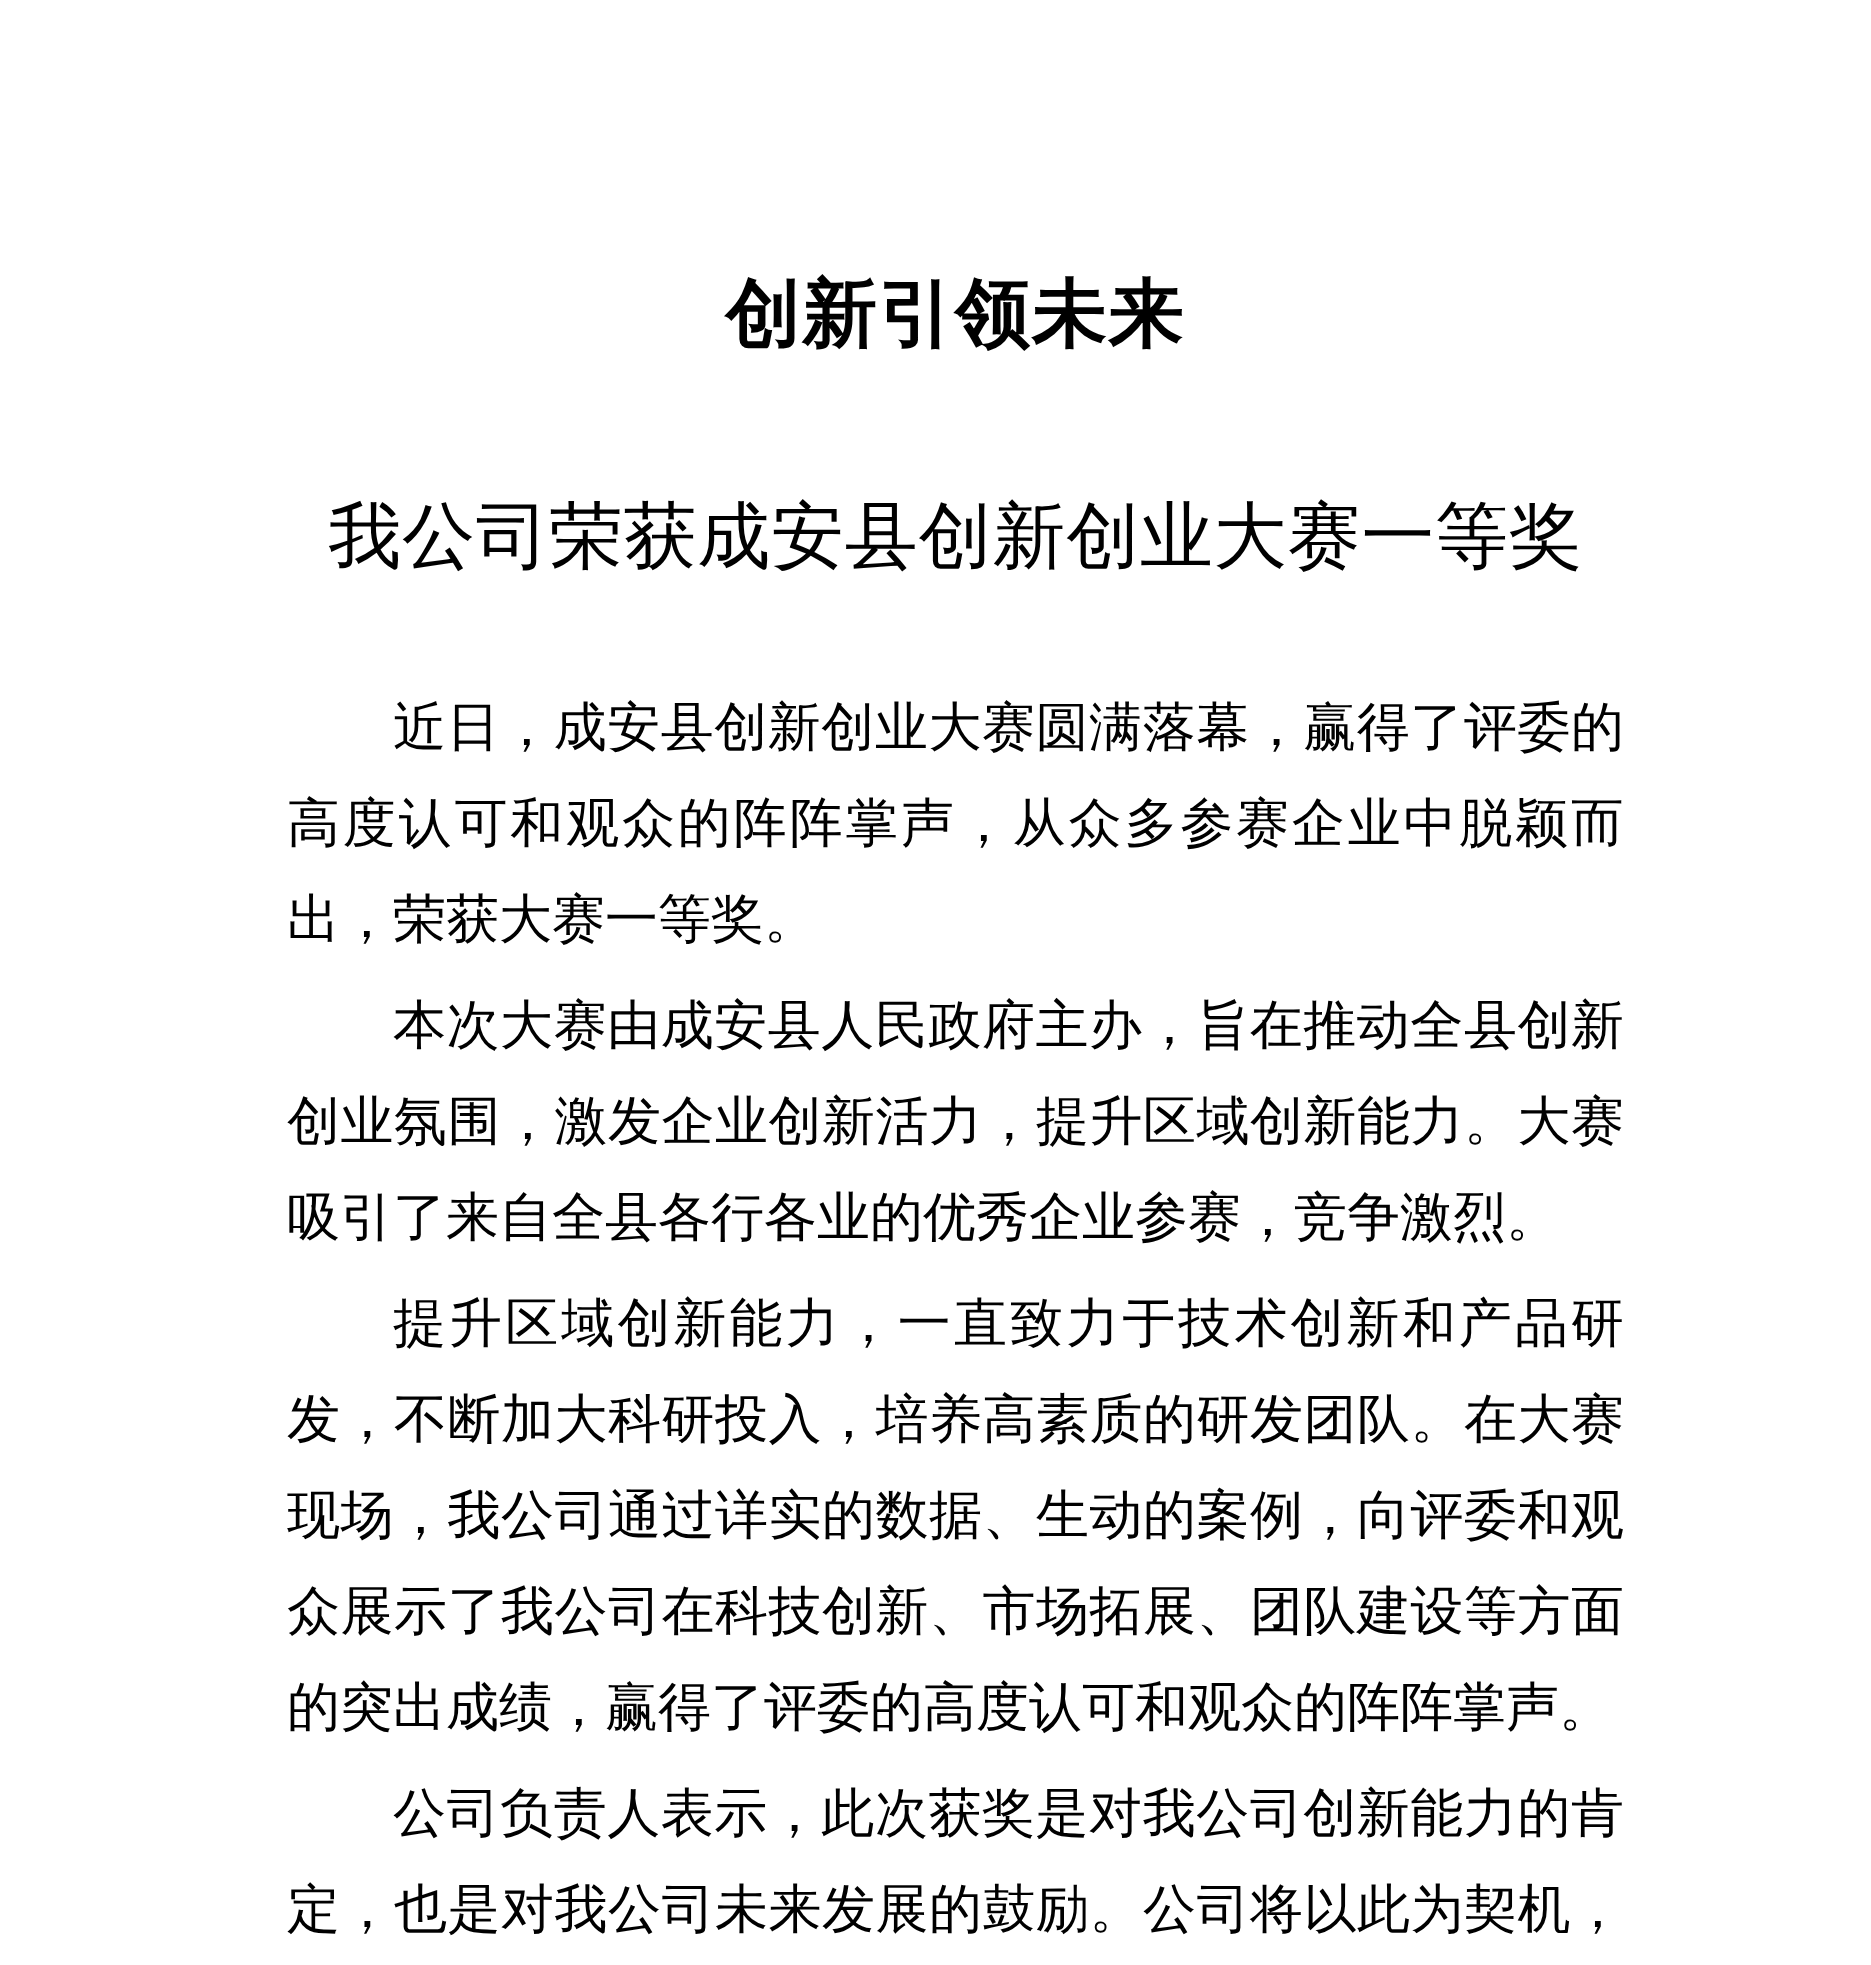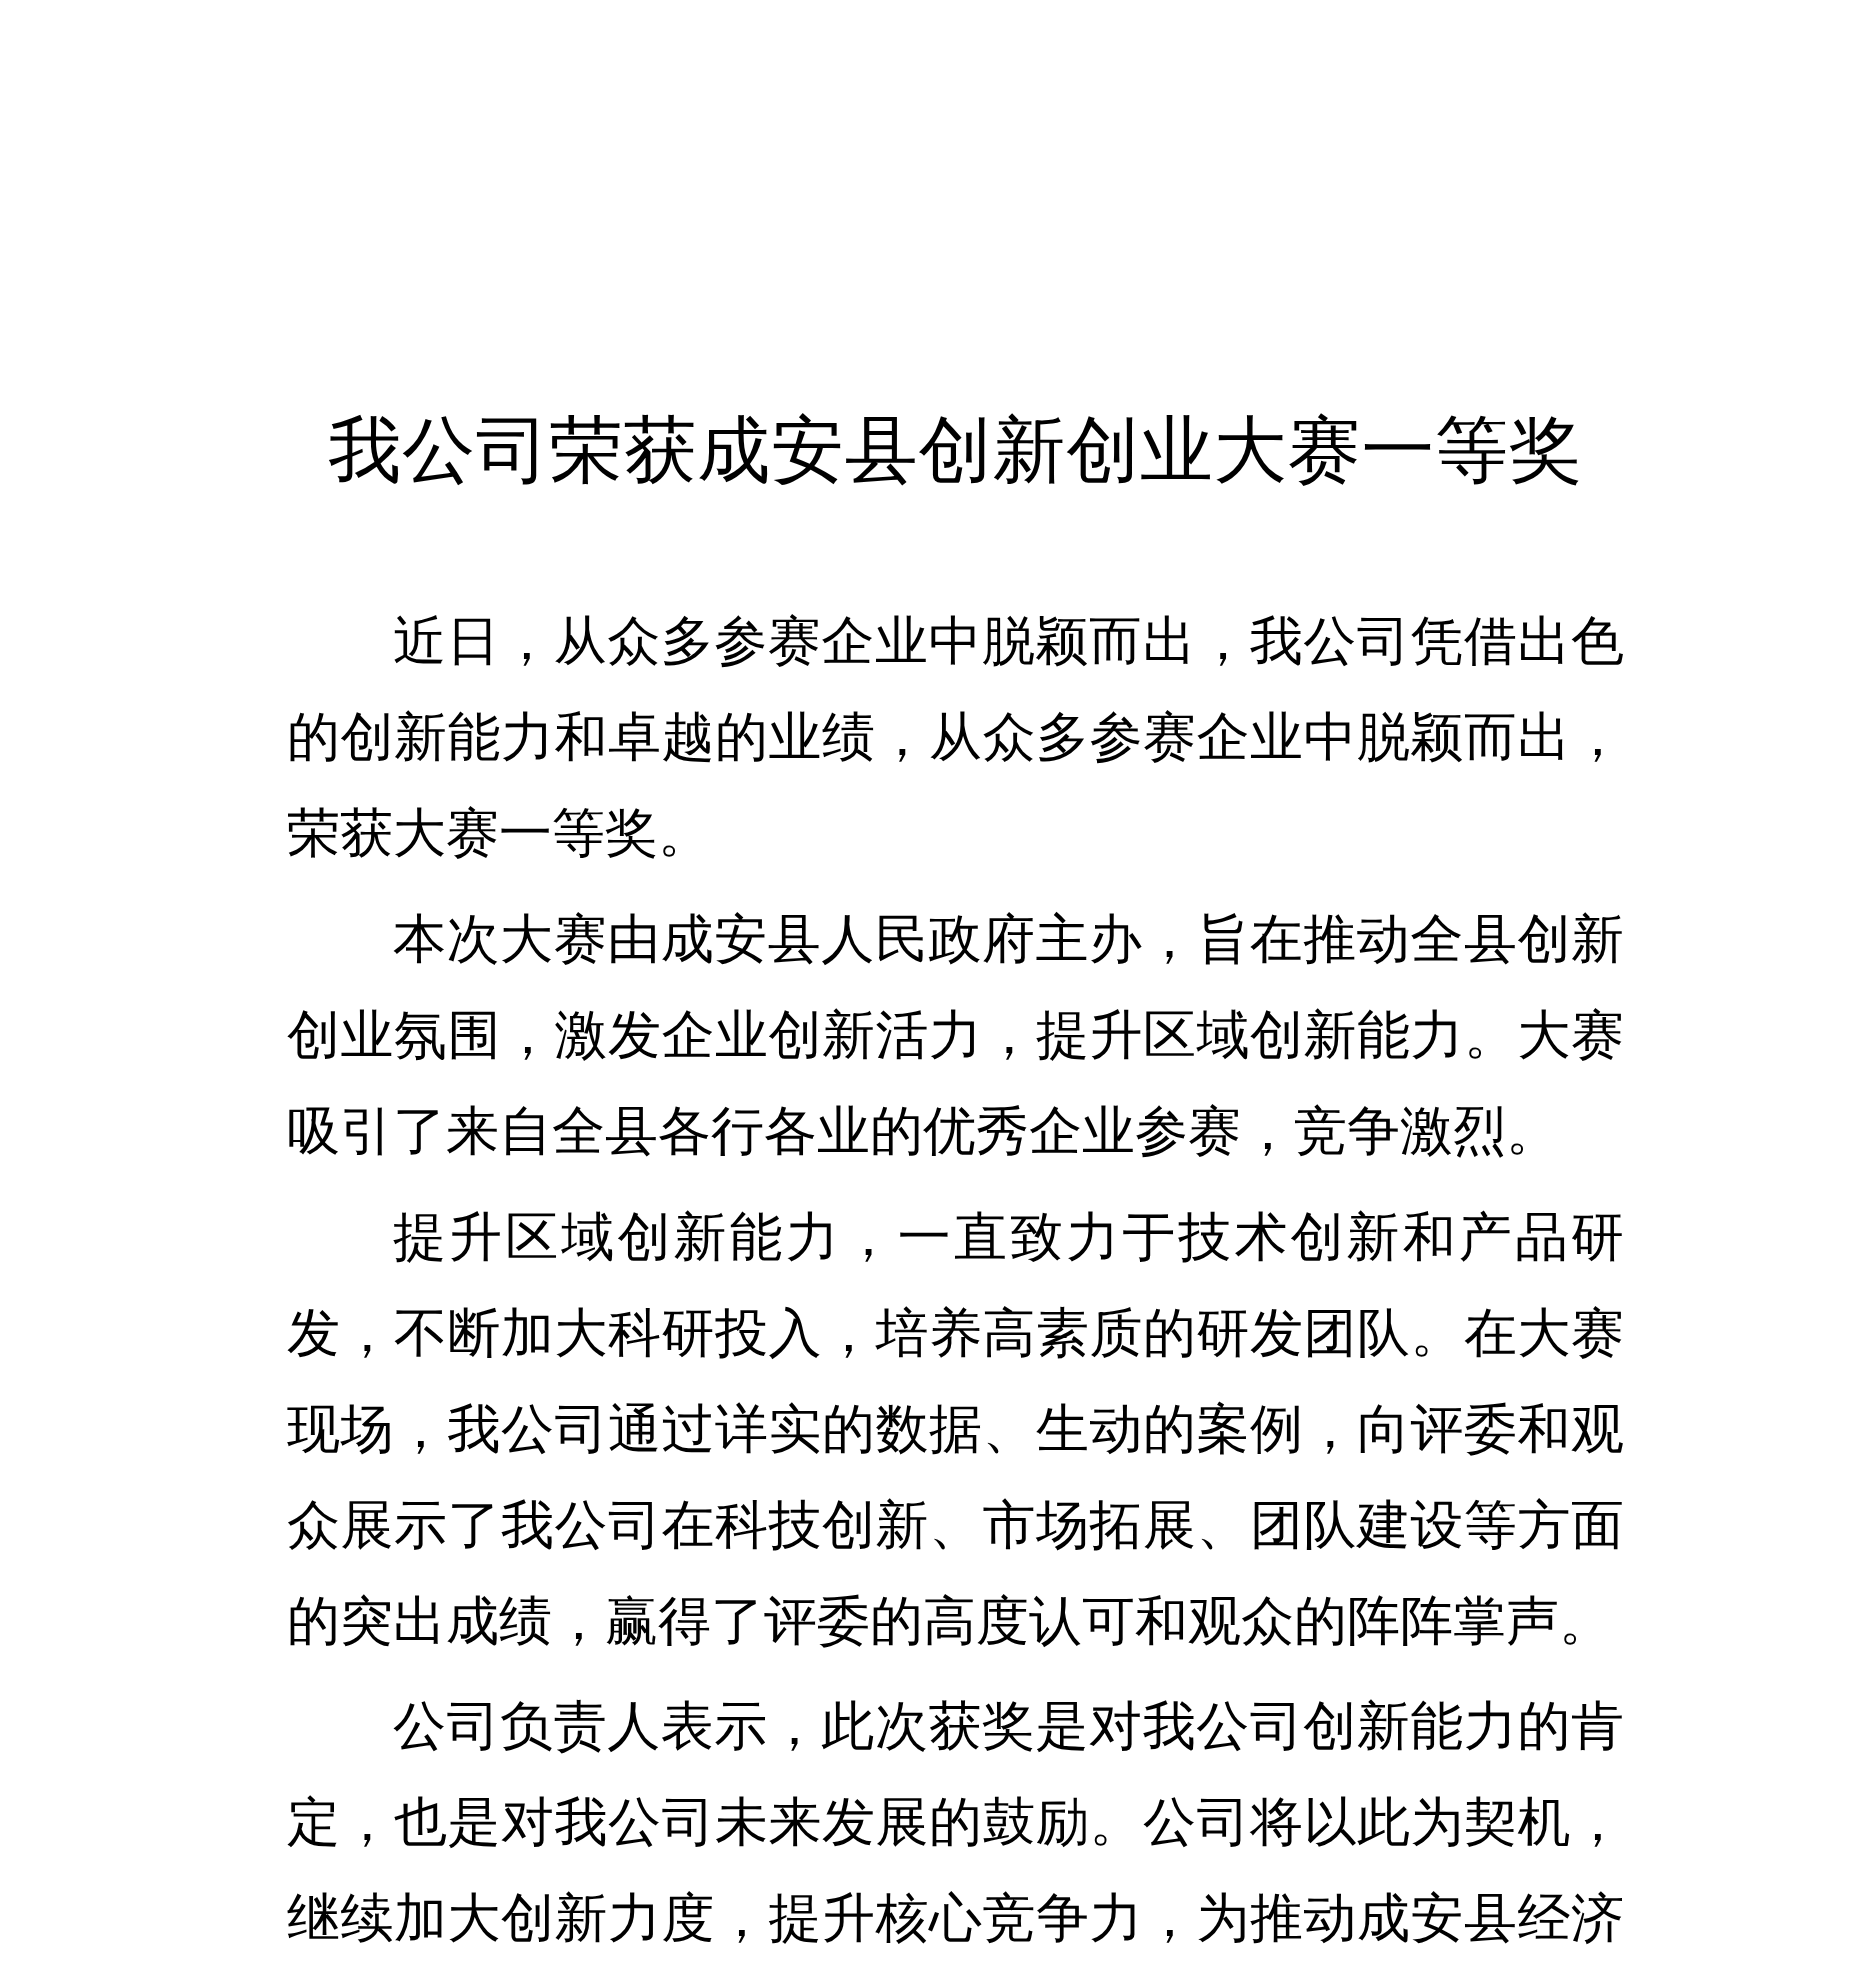"创新引领未来" h1.doc-title { html: none -> <h1>创新引领未来</h1> }
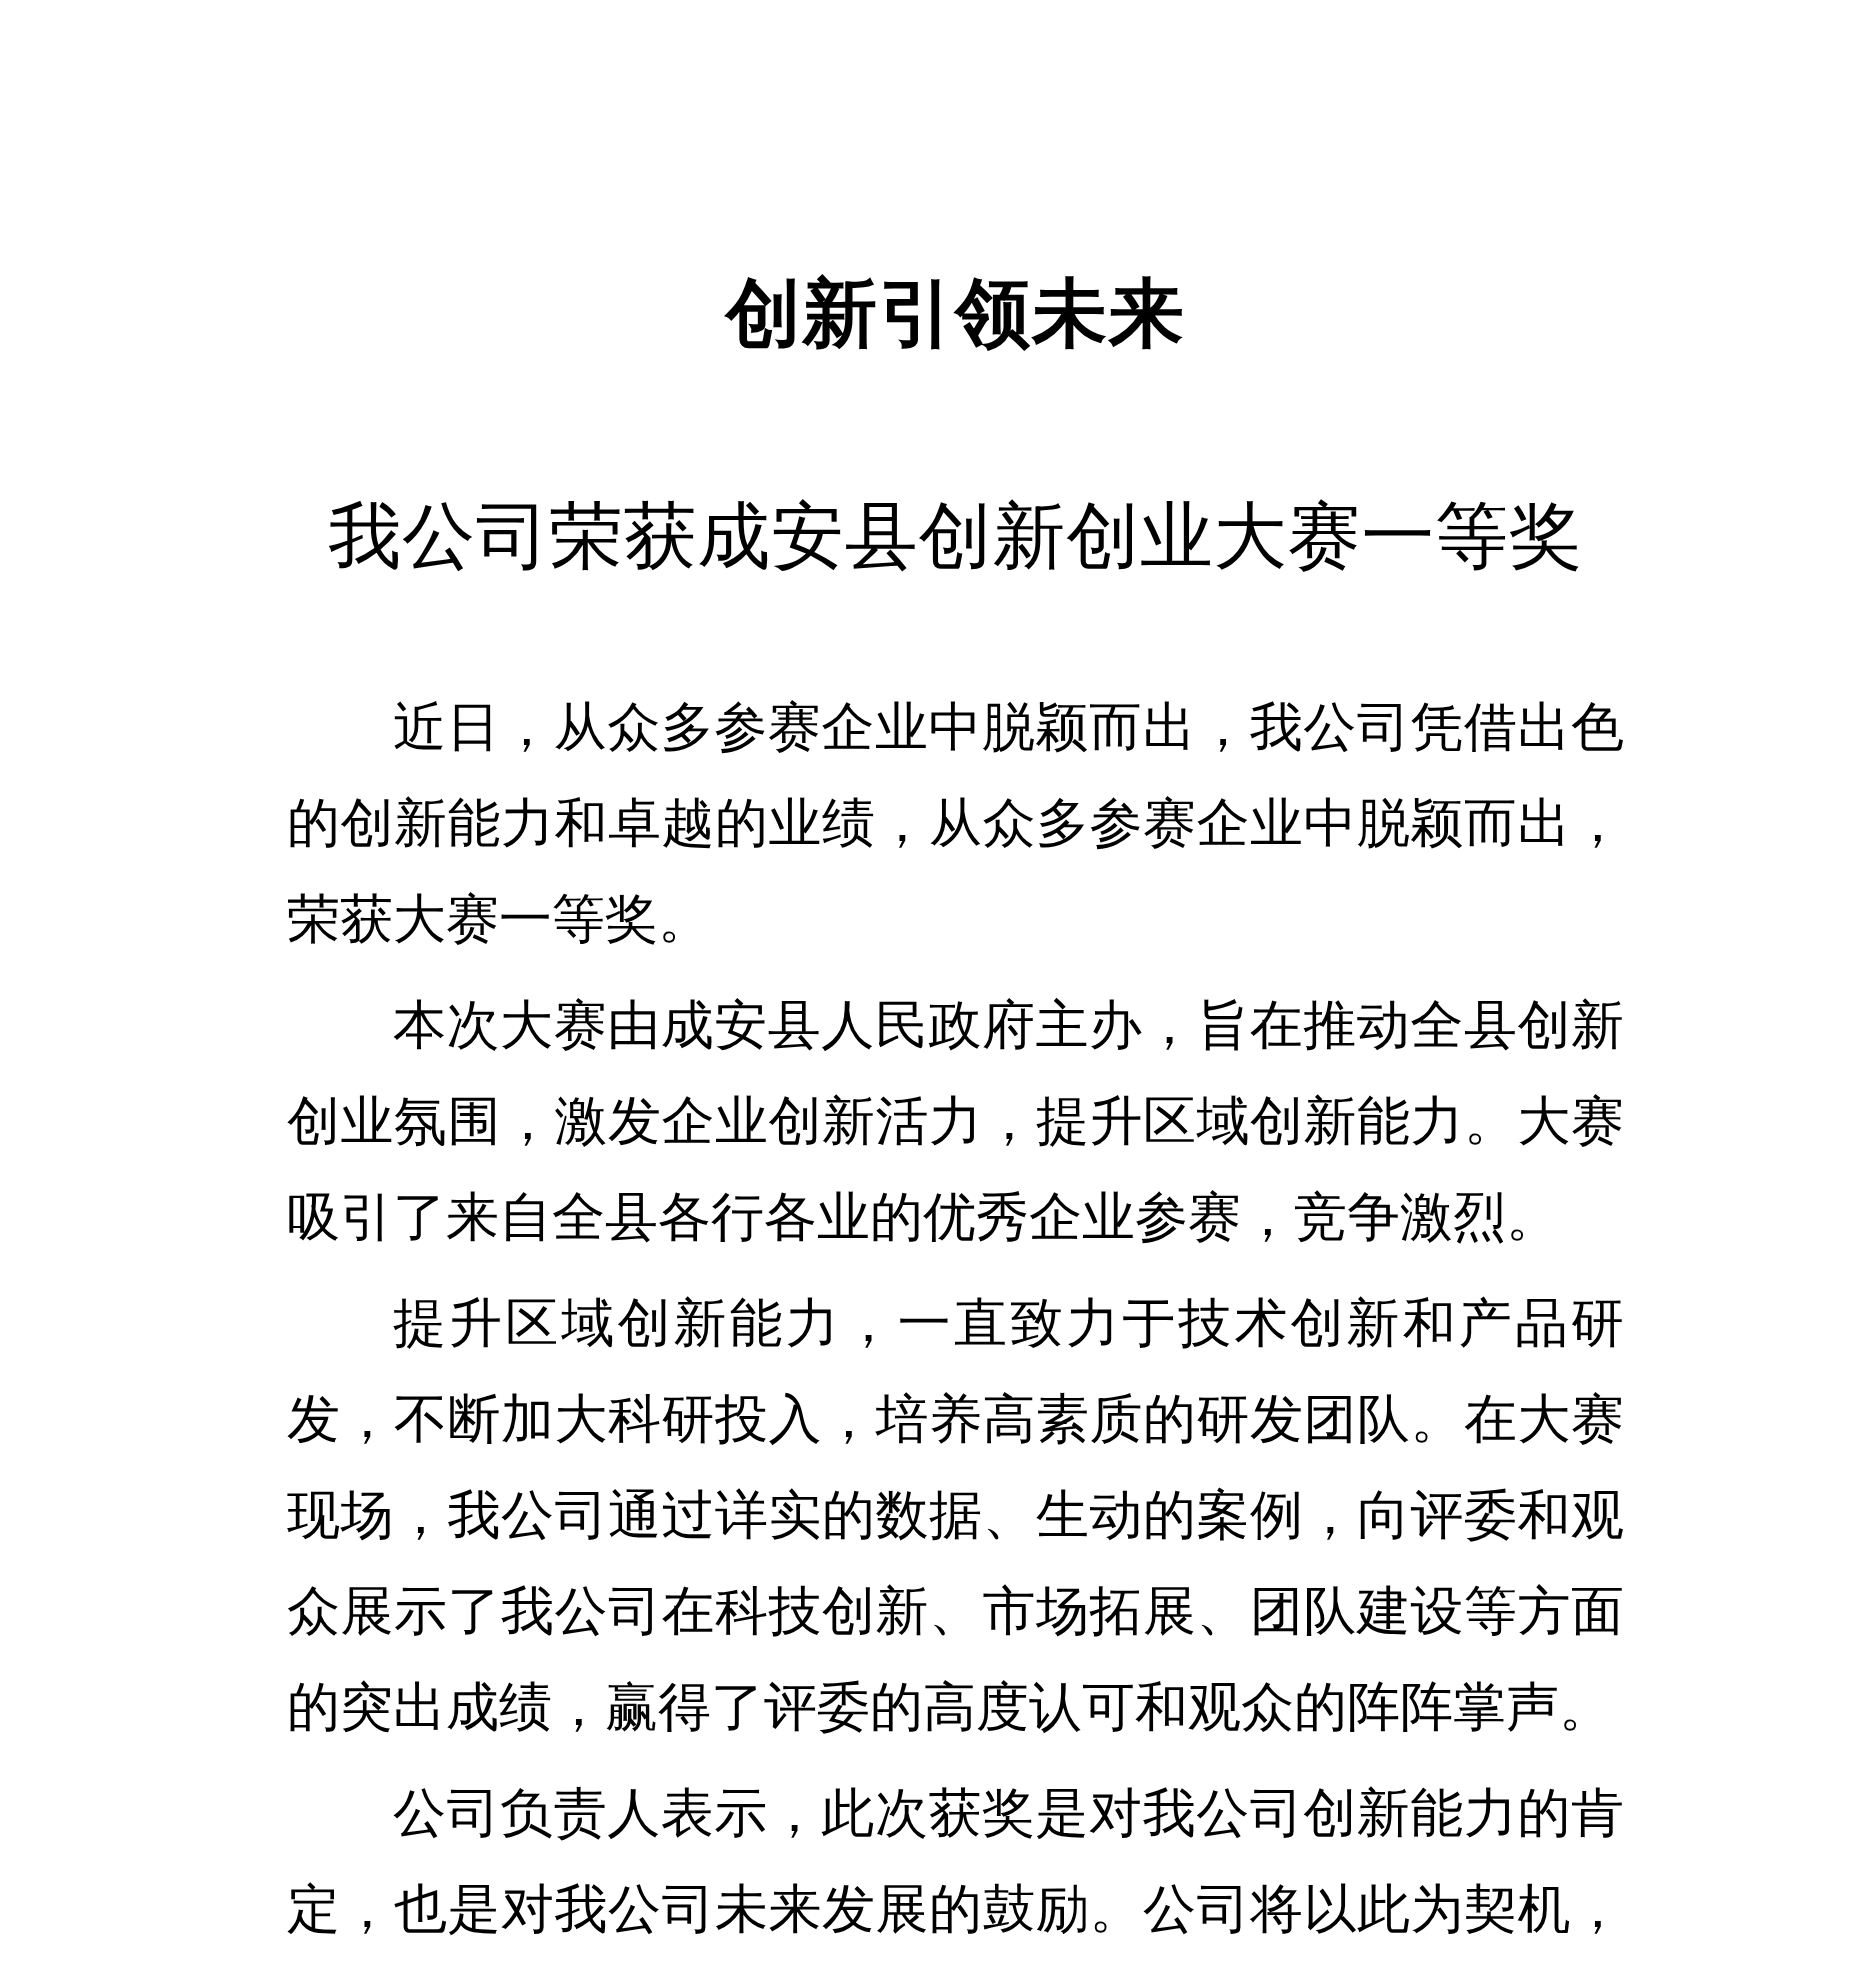"近日，从众多参赛企业中脱颖而出，我公司凭借出色的创新能力和卓越的业绩，从众多参赛" p { text: 从众多参赛企业中脱颖而出，我公司凭借出色的创新能力和卓越的业绩 -> 成安县创新创业大赛圆满落幕，赢得了评委的高度认可和观众的阵阵掌声 }
